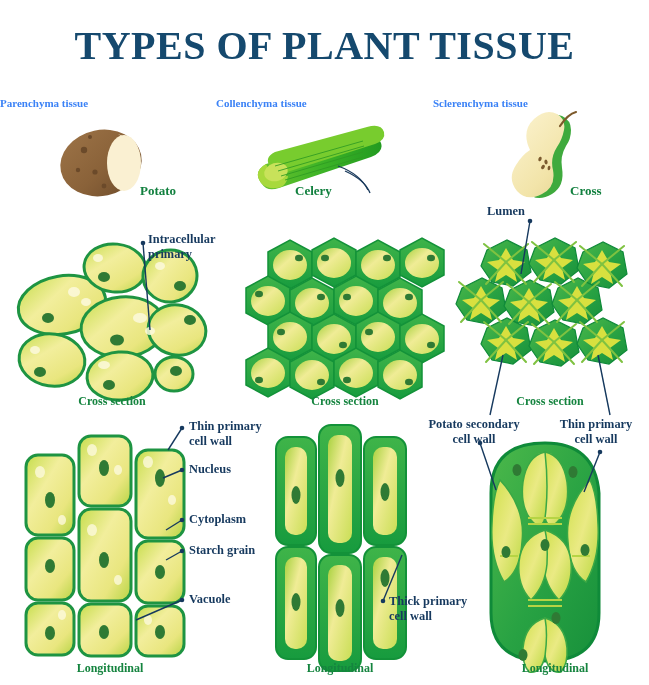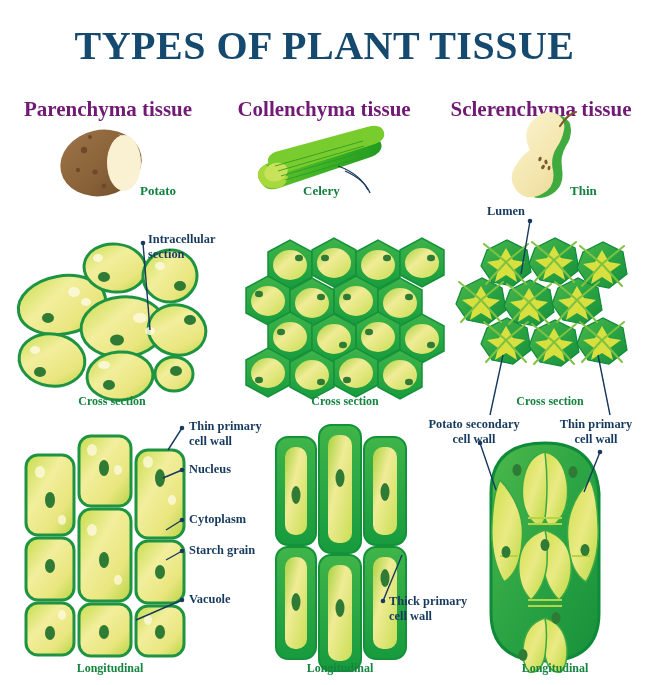"Parenchyma tissue" .col-head { color: #701a75 -> #3b82f6; font-size: 21px -> 11px; text-align: center -> left }
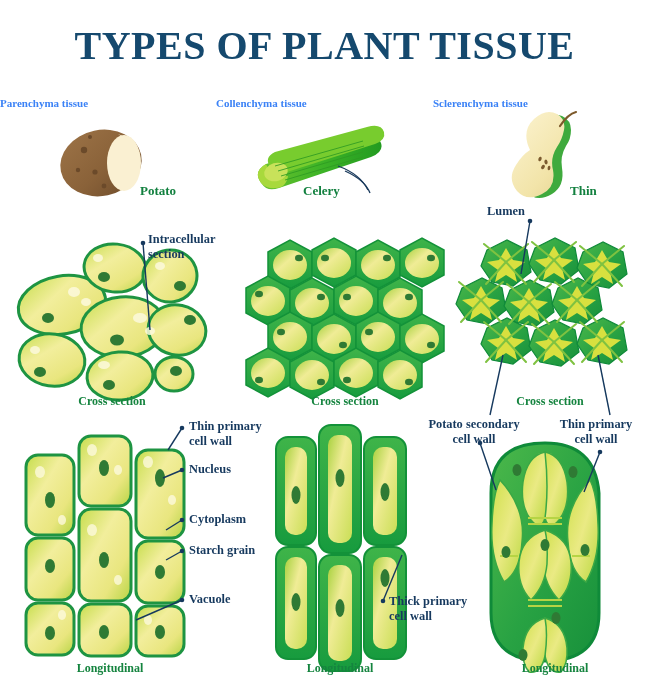"Celery" div.veg-label { left: 303px -> 295px }
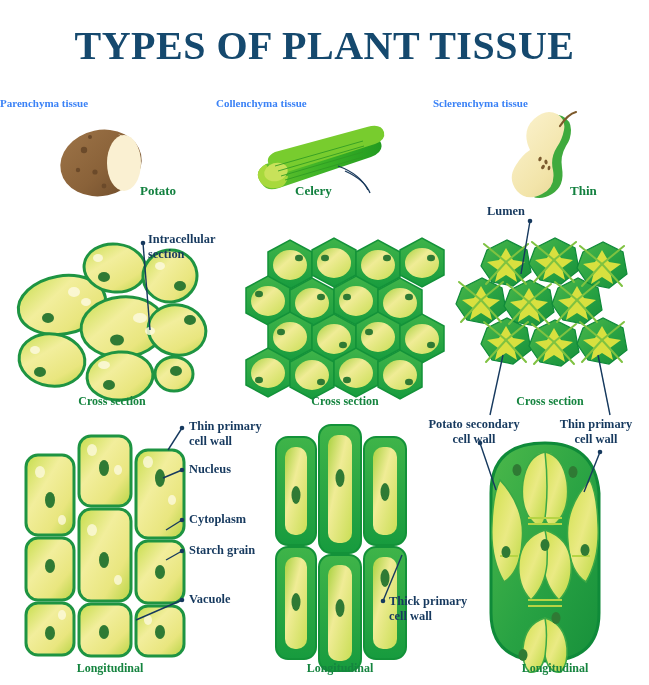"Thin" div.veg-label { text: Thin -> Cross }
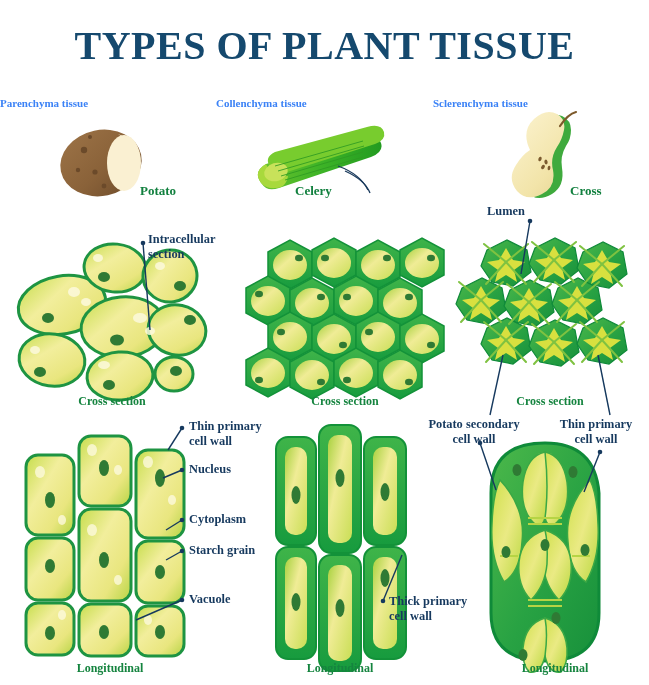"section" div { text: section -> primary }
